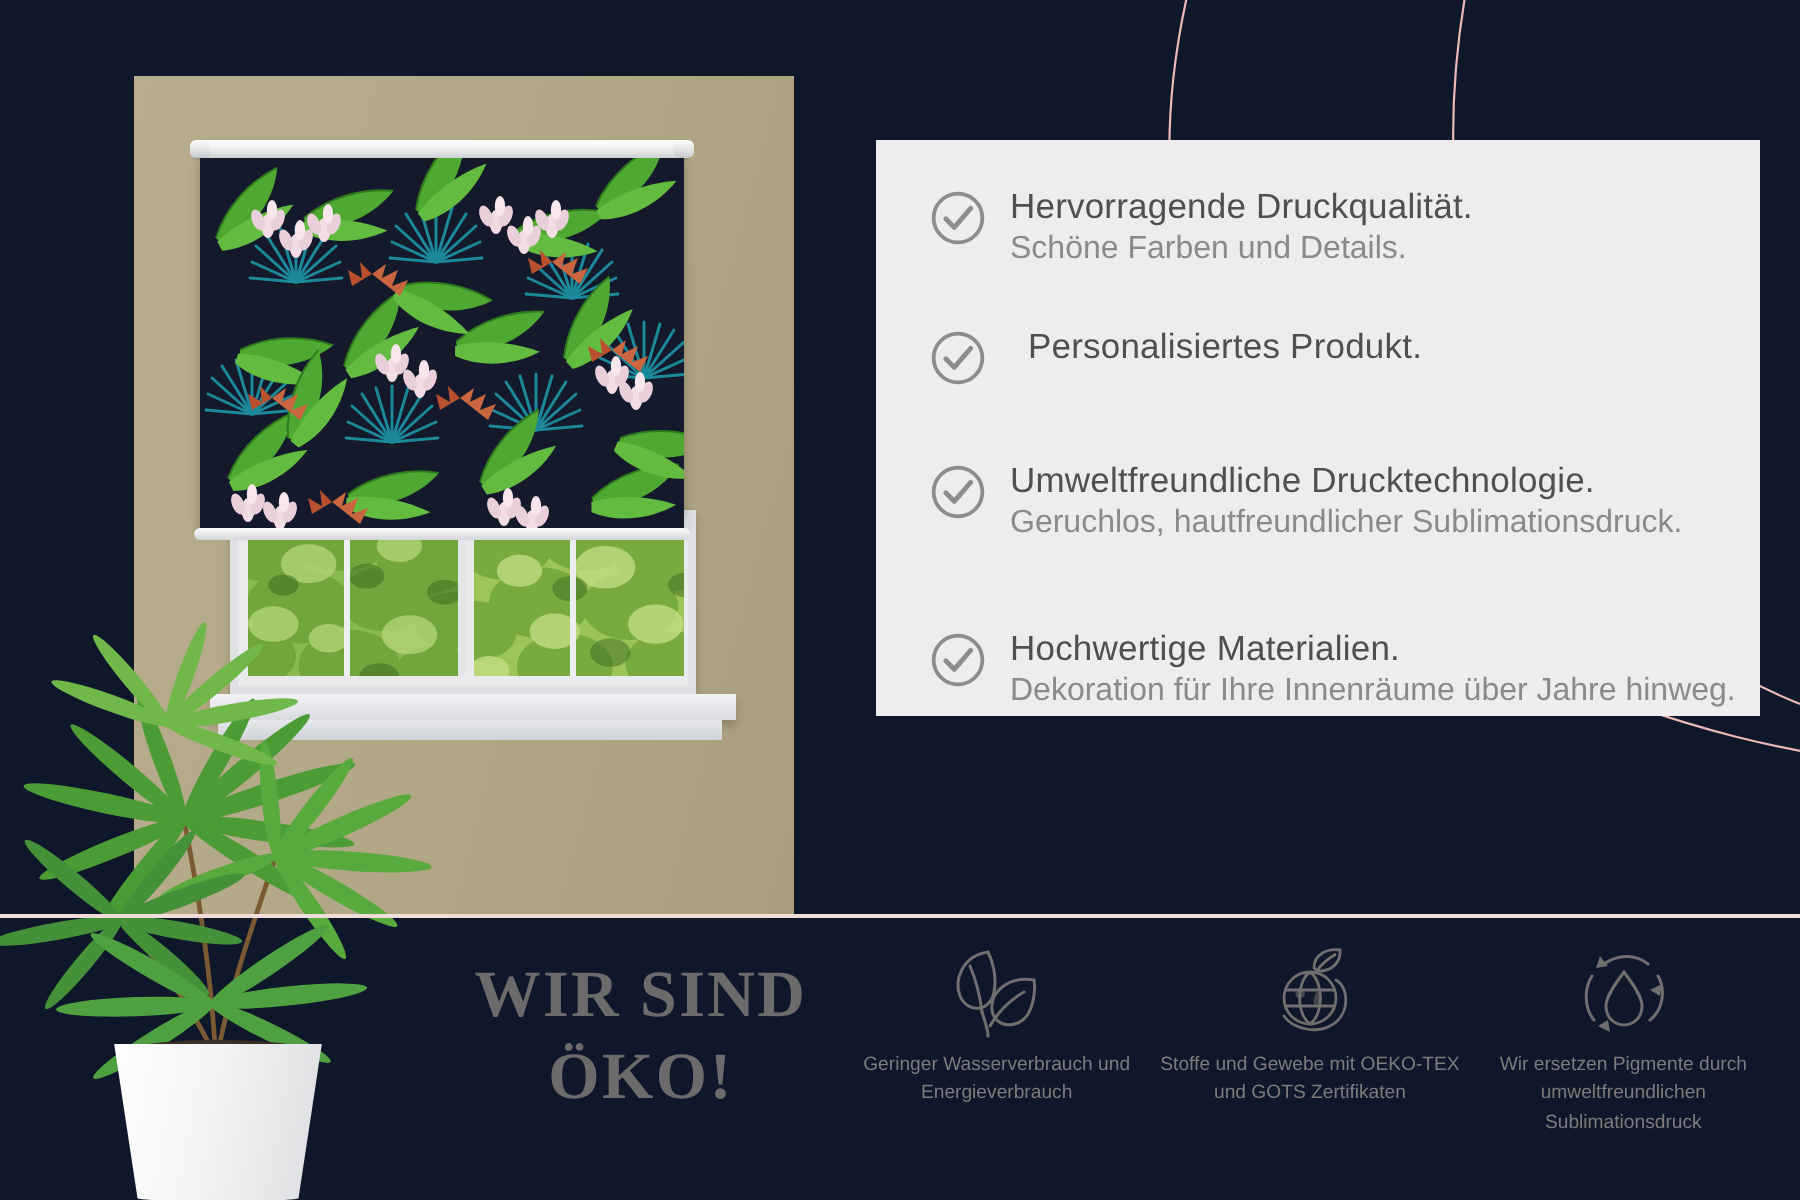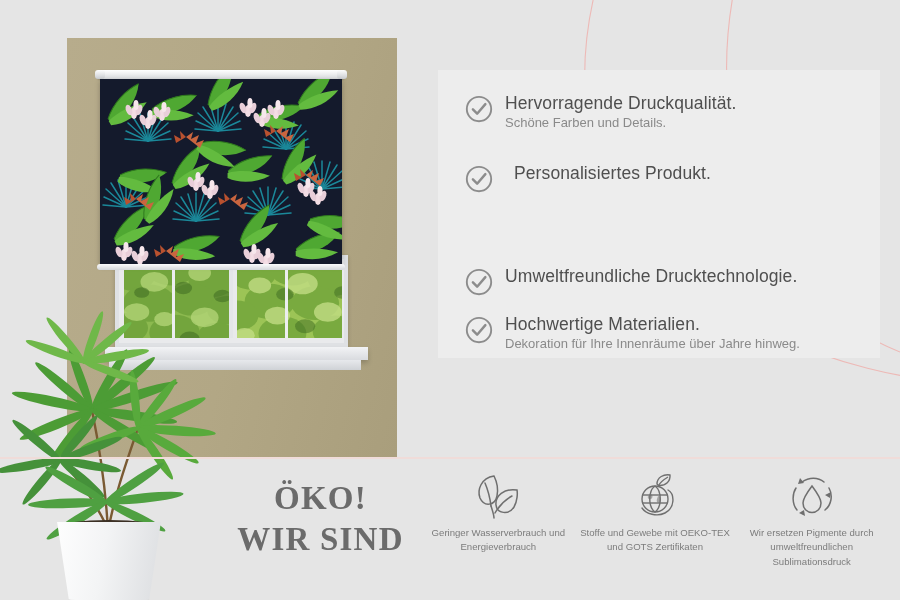"Hervorragende Druckqualität." #stage { background: #e5e5e5 -> #0f172a }
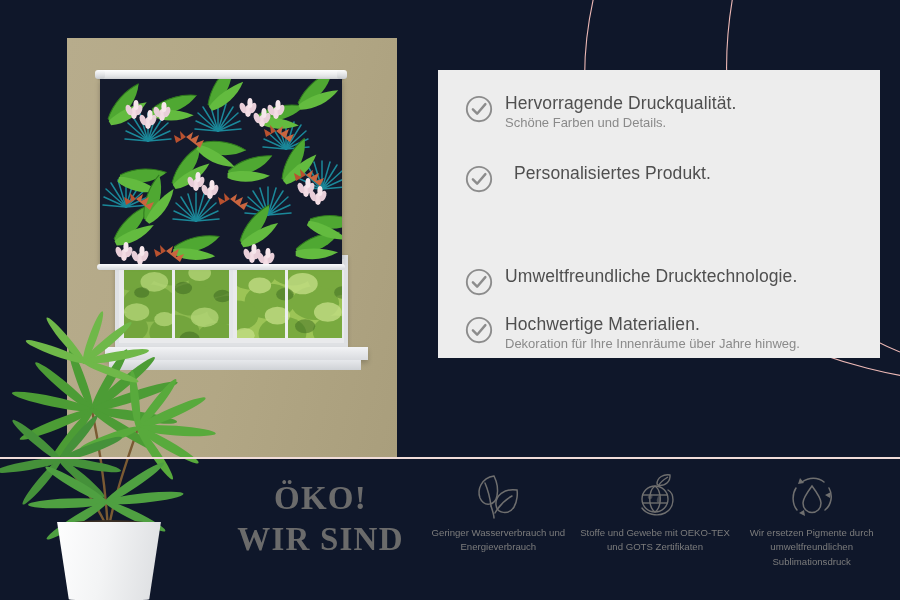"Schöne Farben und Details." .f-sub { font-size: 13px -> 16px }
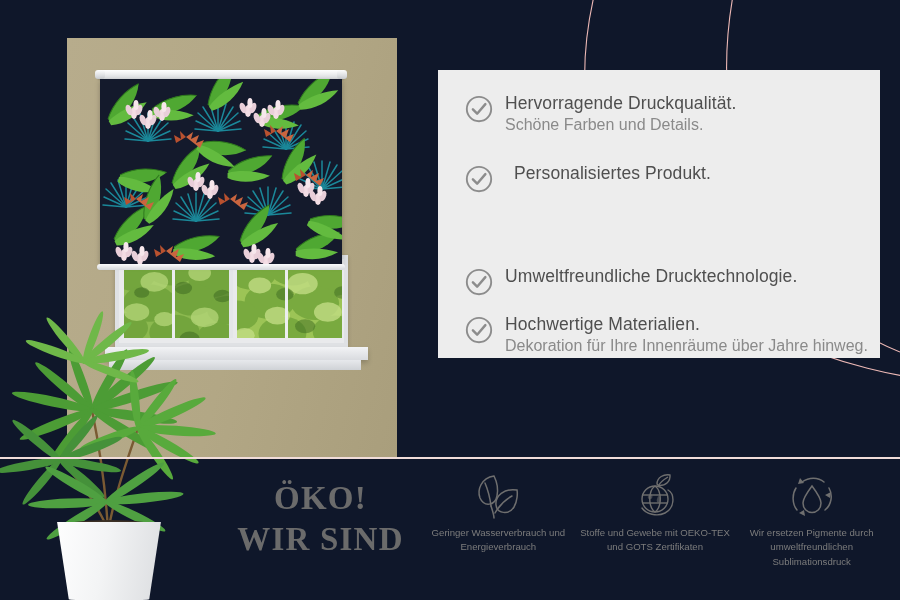"Umweltfreundliche Drucktechnologie." .f2 { margin-top: 36px -> none }
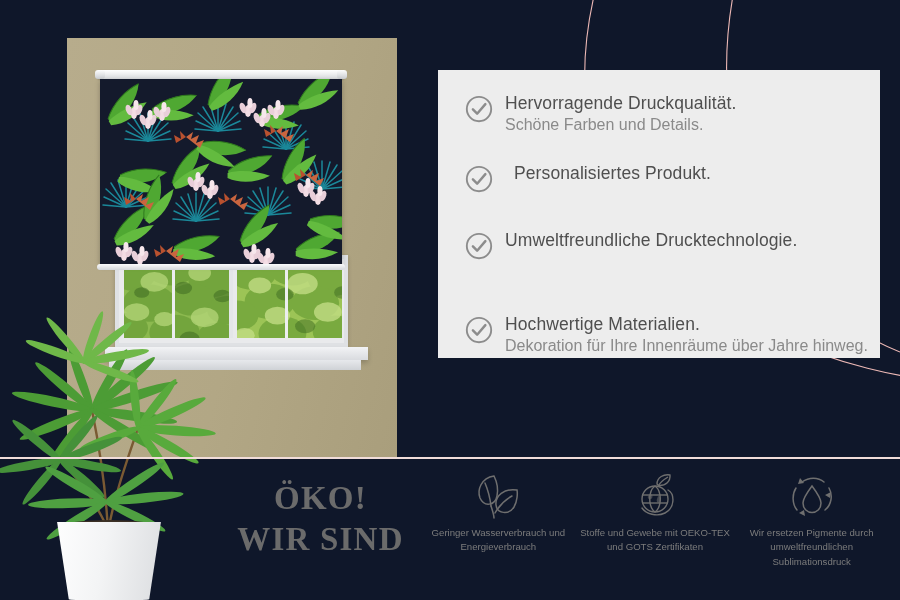"Geruchlos, hautfreundlicher" div.f-sub { html: none -> <div>Geruchlos, hautfreundlicher Sublimationsdruck.</div> }
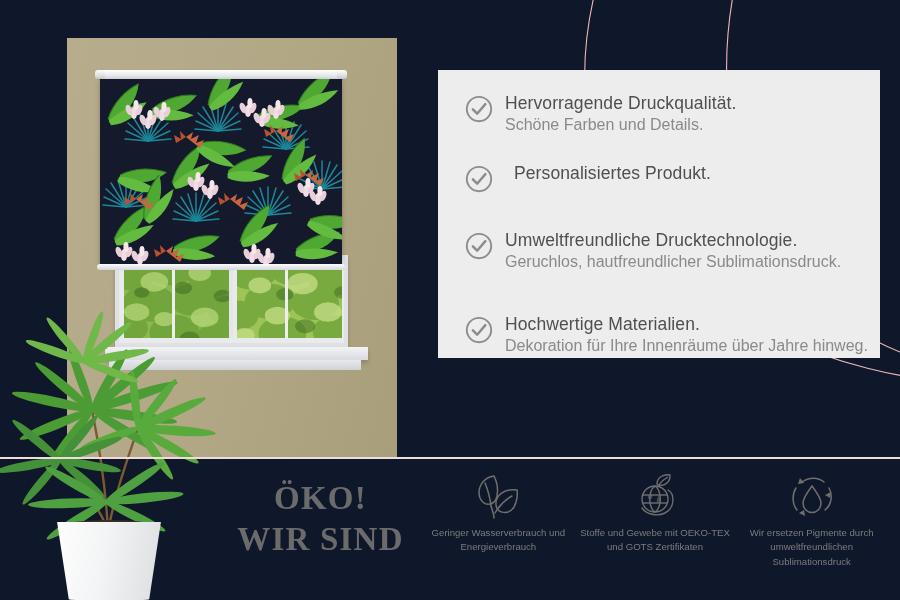"ÖKO!" div { order: before "WIR SIND" -> after "WIR SIND" }
